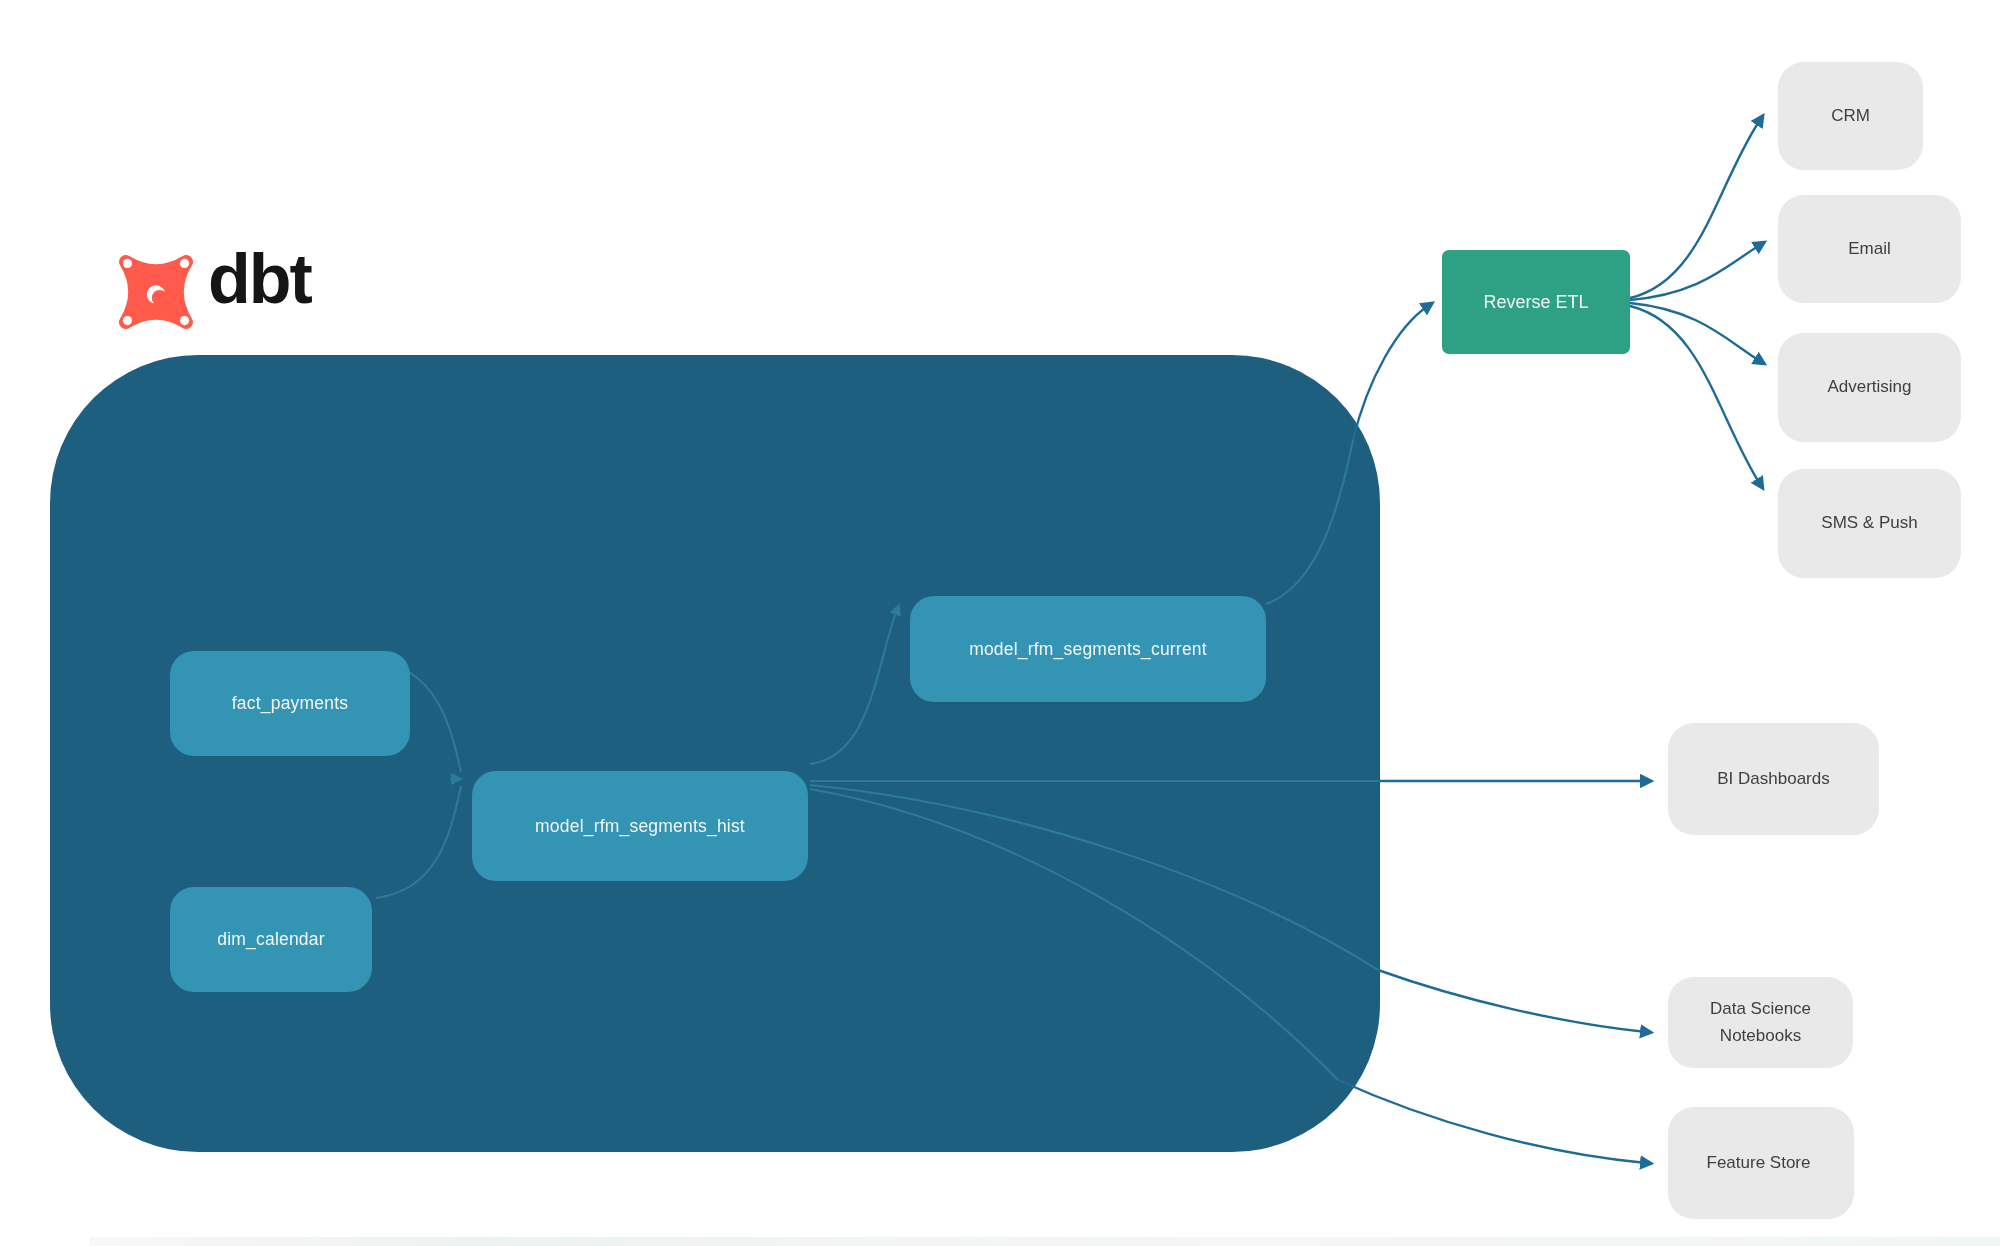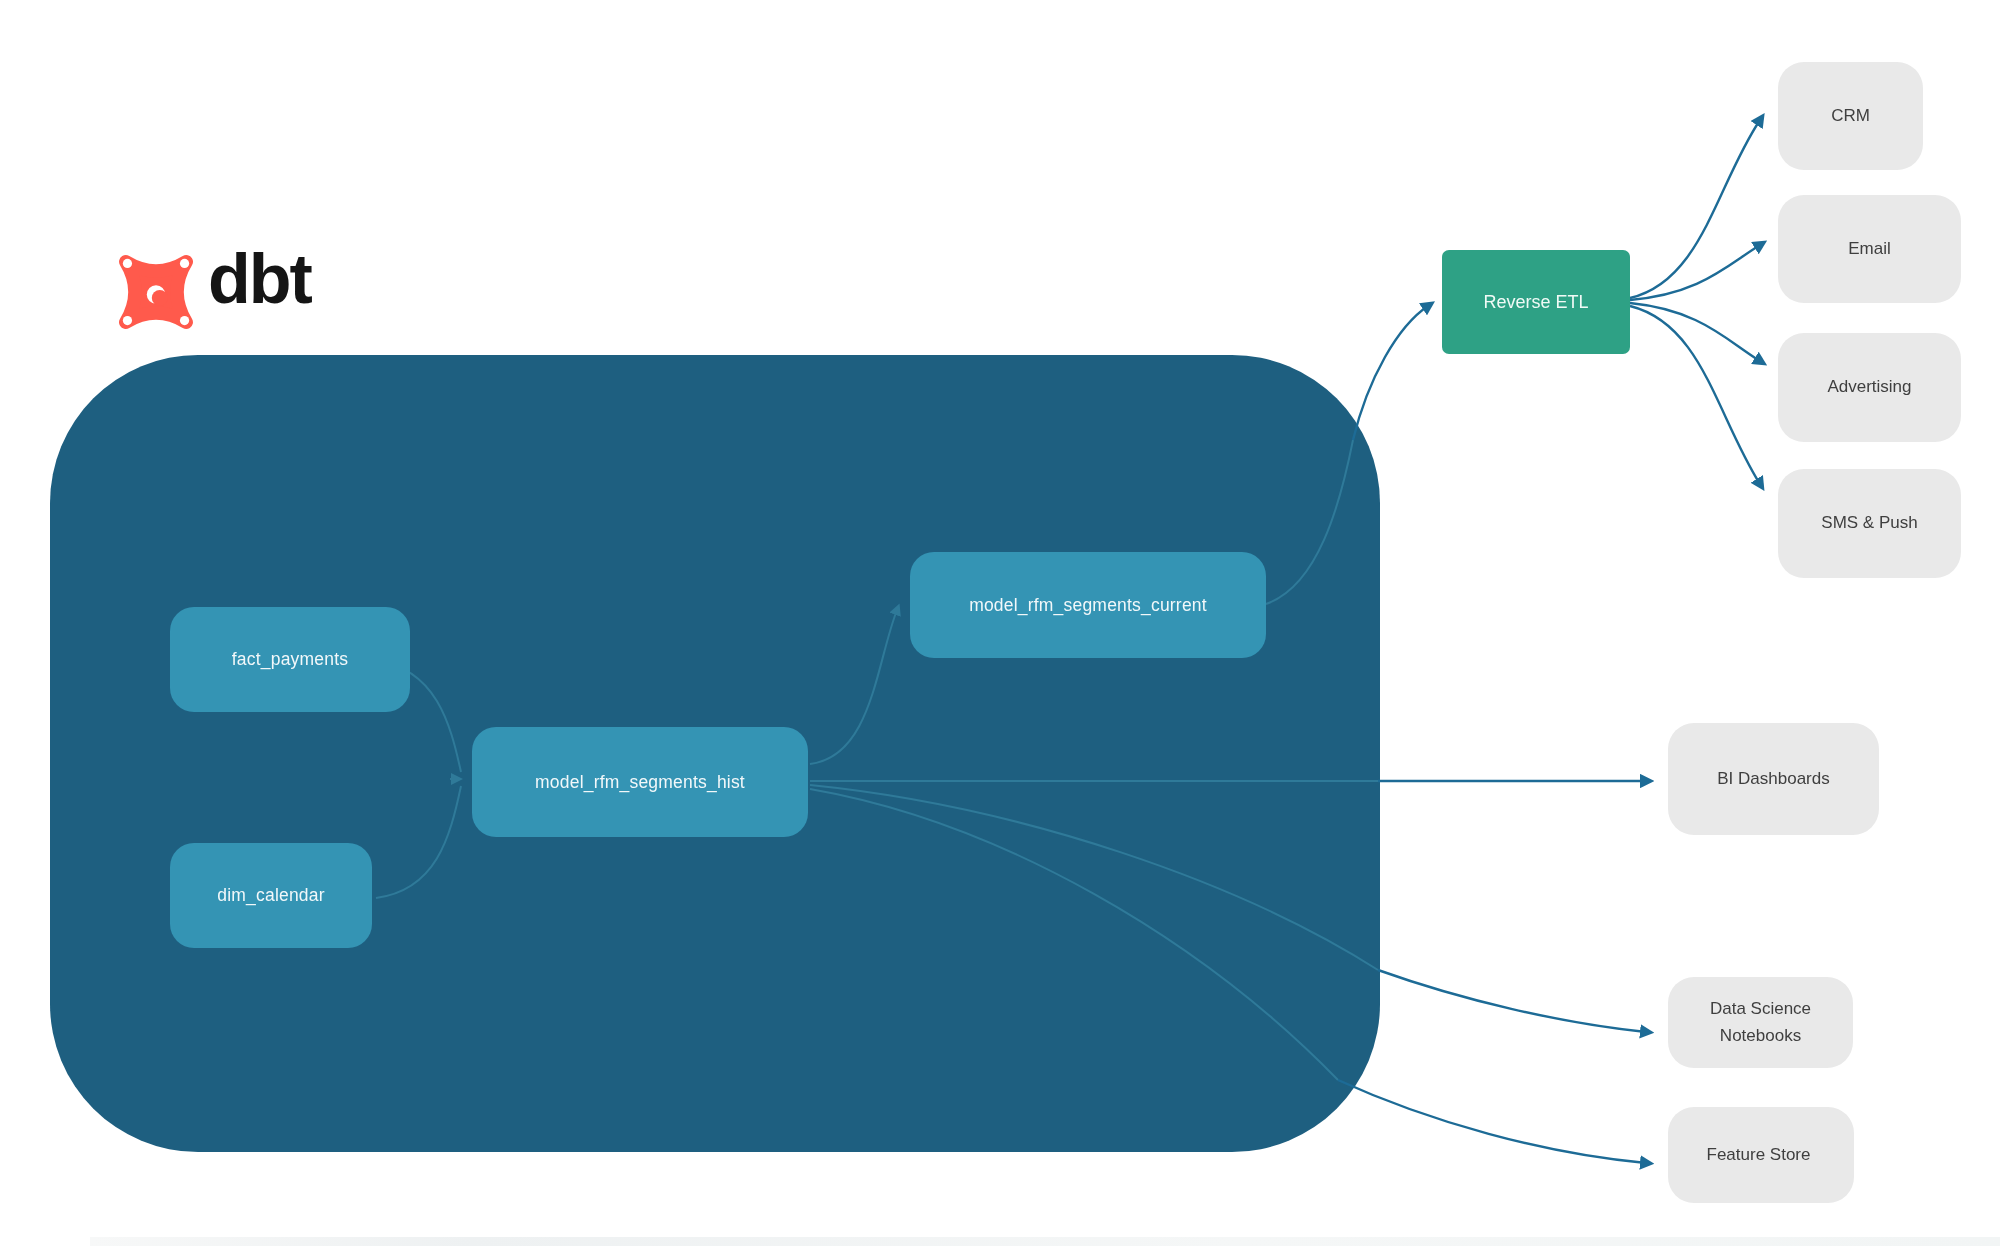"model_rfm_segments_current" .model { margin-top: none -> 44px }
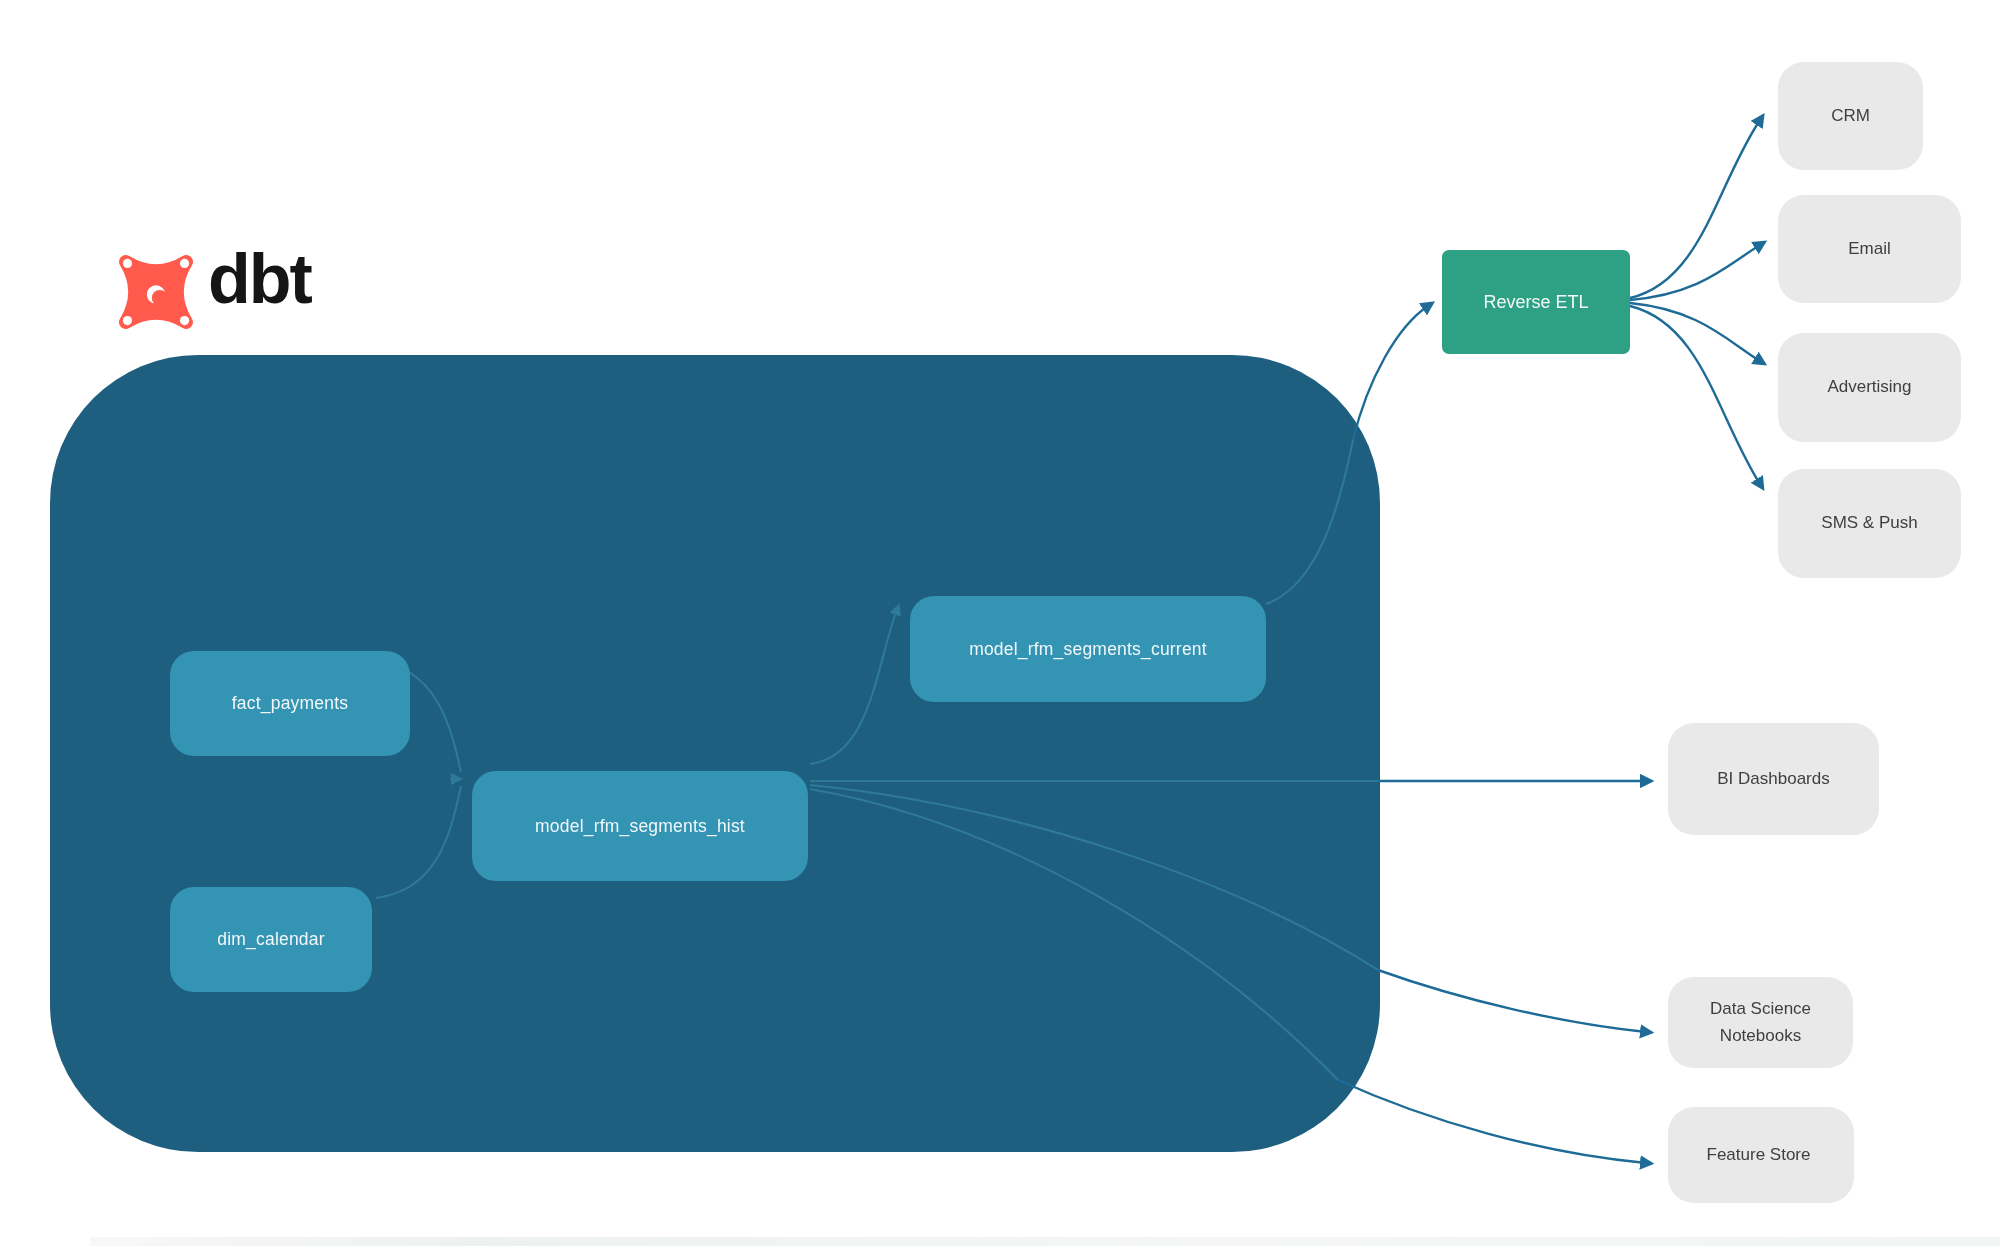"Feature Store" .n-fs { height: 96px -> 112px }
